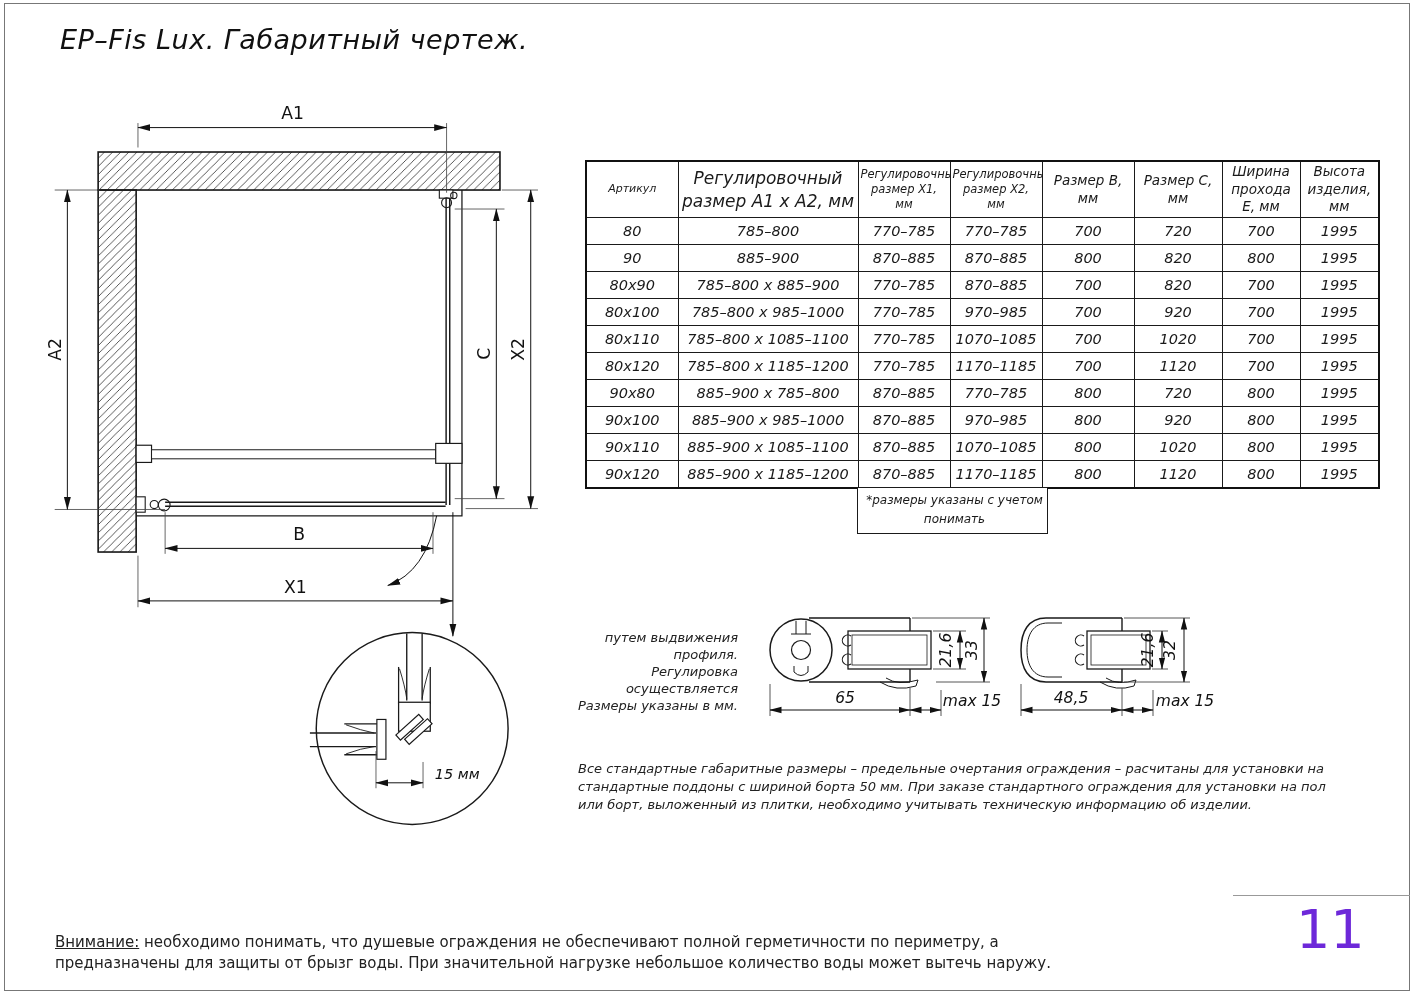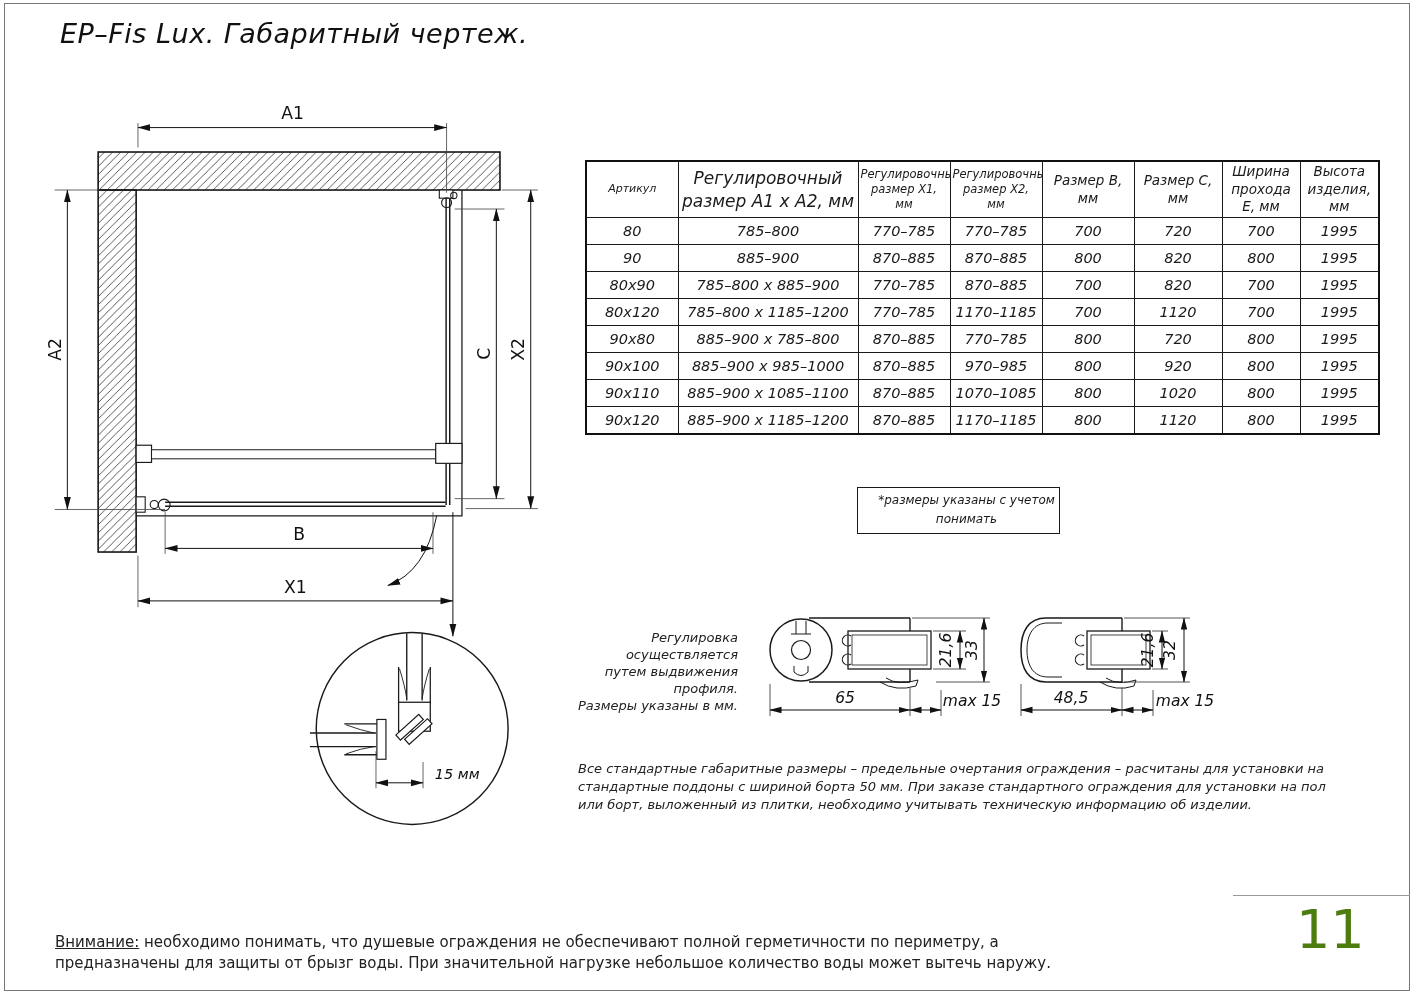"EP–Fis Lux. Габаритный чертеж." .title { top: 18px -> 24px }
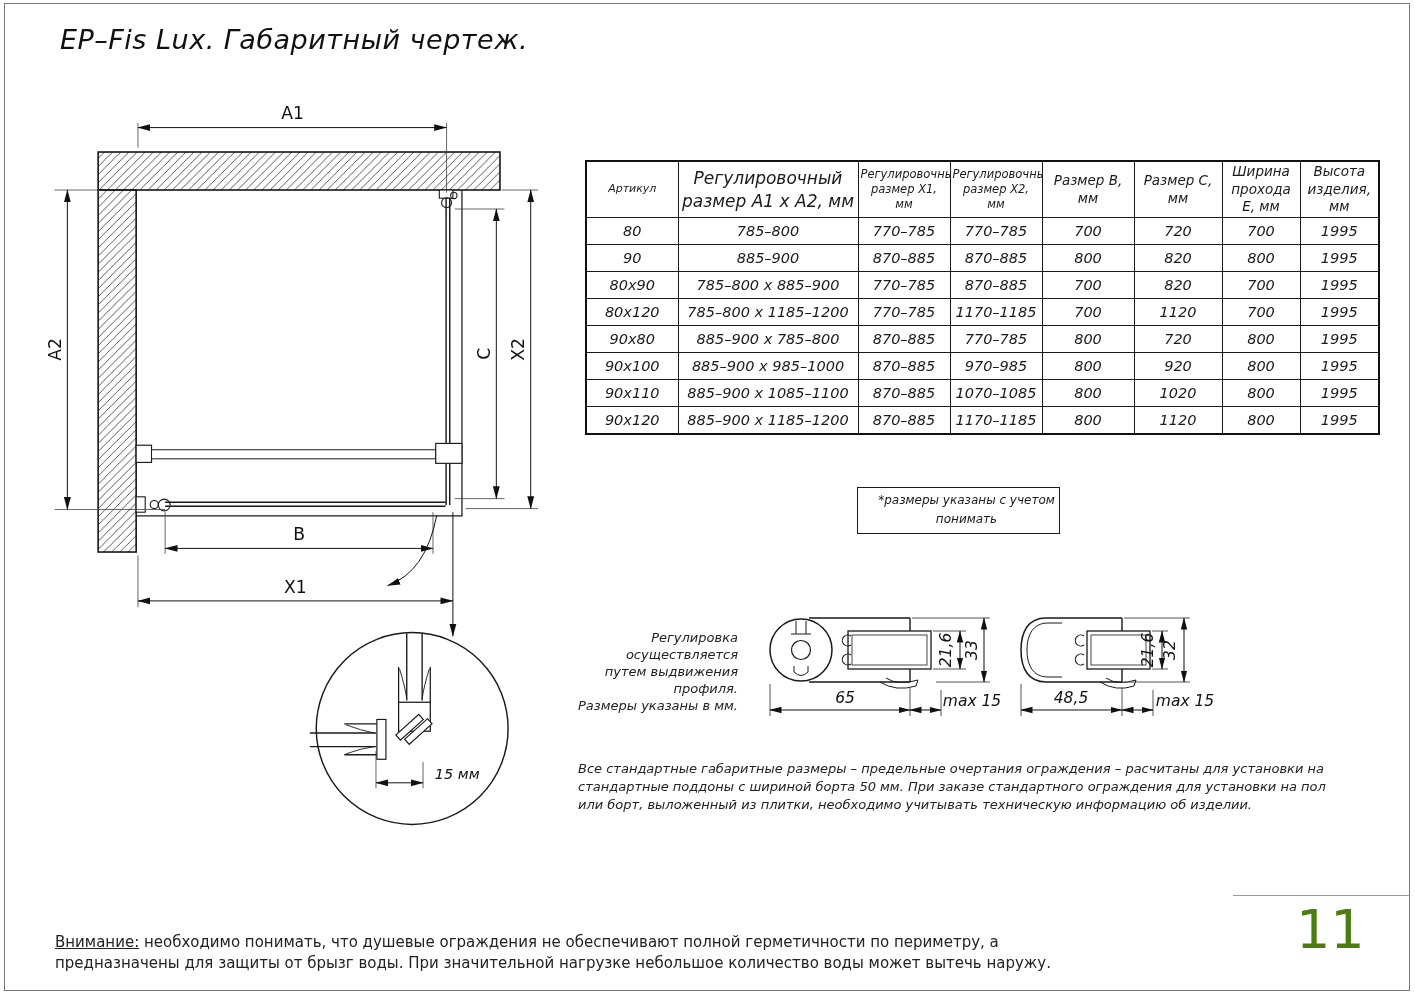"80x100" tr { html: none -> <tr> <td>80x100</td> <td>785–800 x 985–1000</td> <td>770–785</td> <td>970–985</td> <td>700</td> <td>920</td> <td>700</td> <td>1995</td> </tr> }
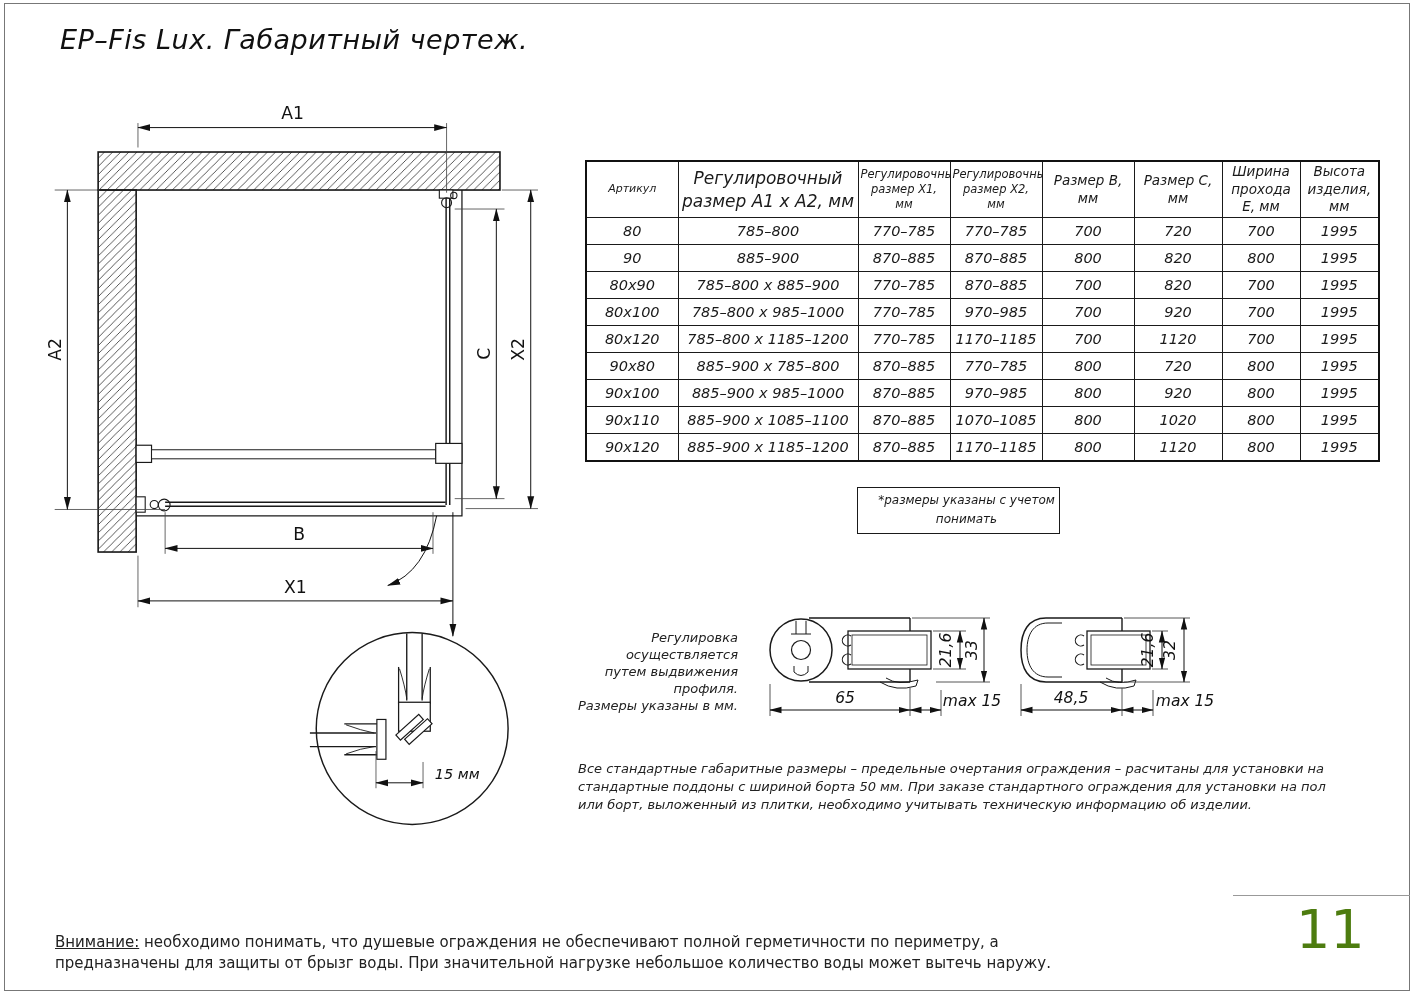"80x110" tr { html: none -> <tr> <td>80x110</td> <td>785–800 x 1085–1100</td> <td>770–785</td> <td>1070–1085</td> <td>700</td> <td>1020</td> <td>700</td> <td>1995</td> </tr> }
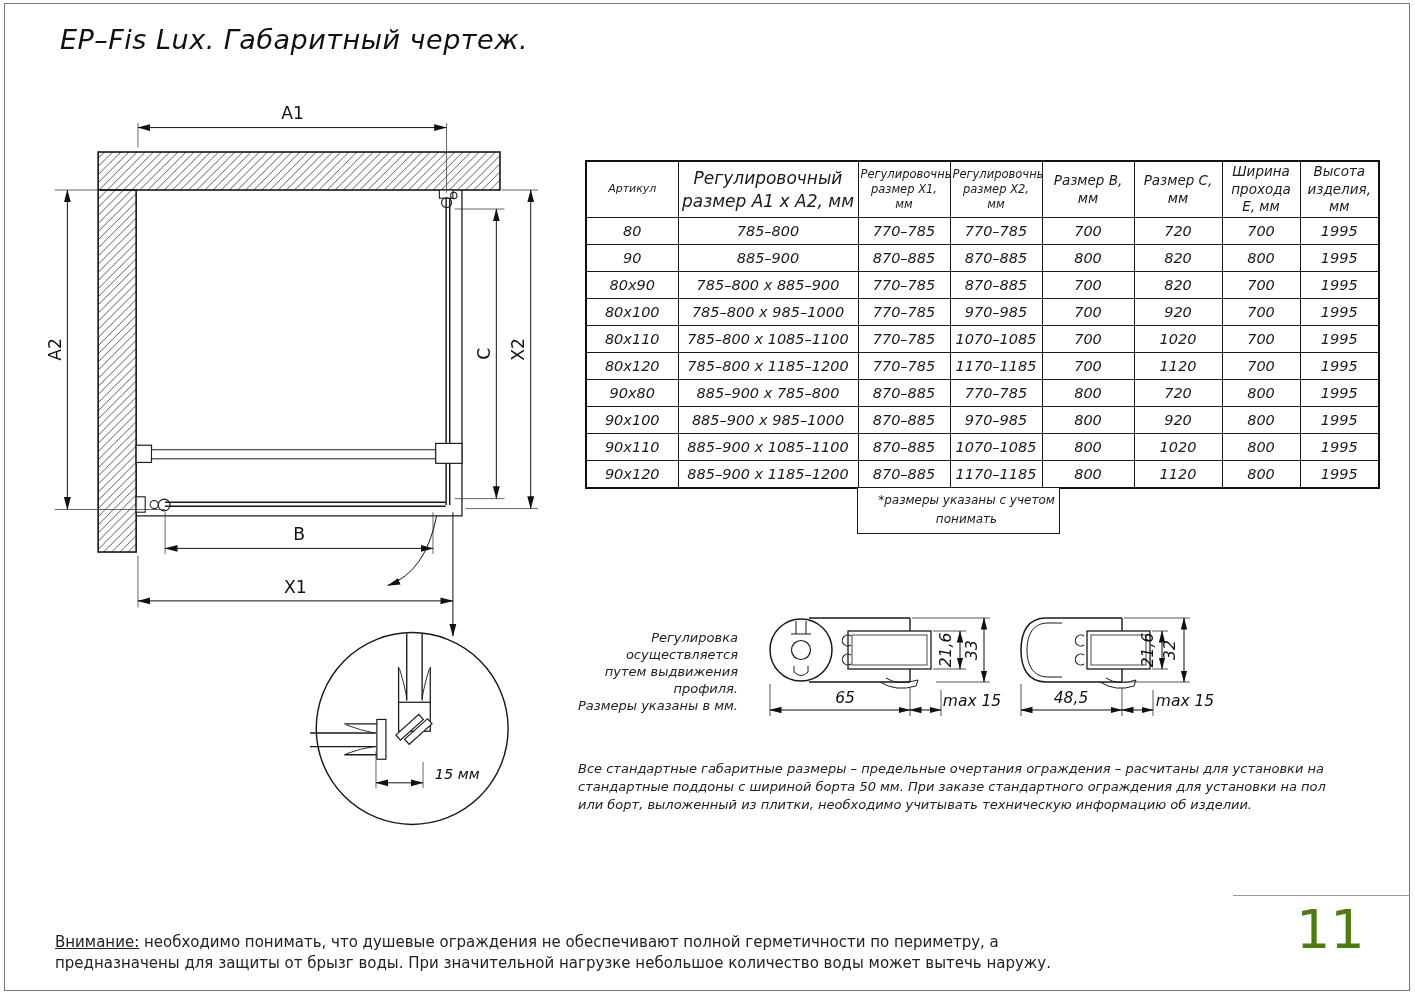"*размеры указаны с учетом" .footnote-box { padding: 3px 2px 4px 18px -> 3px 2px 4px 6px }
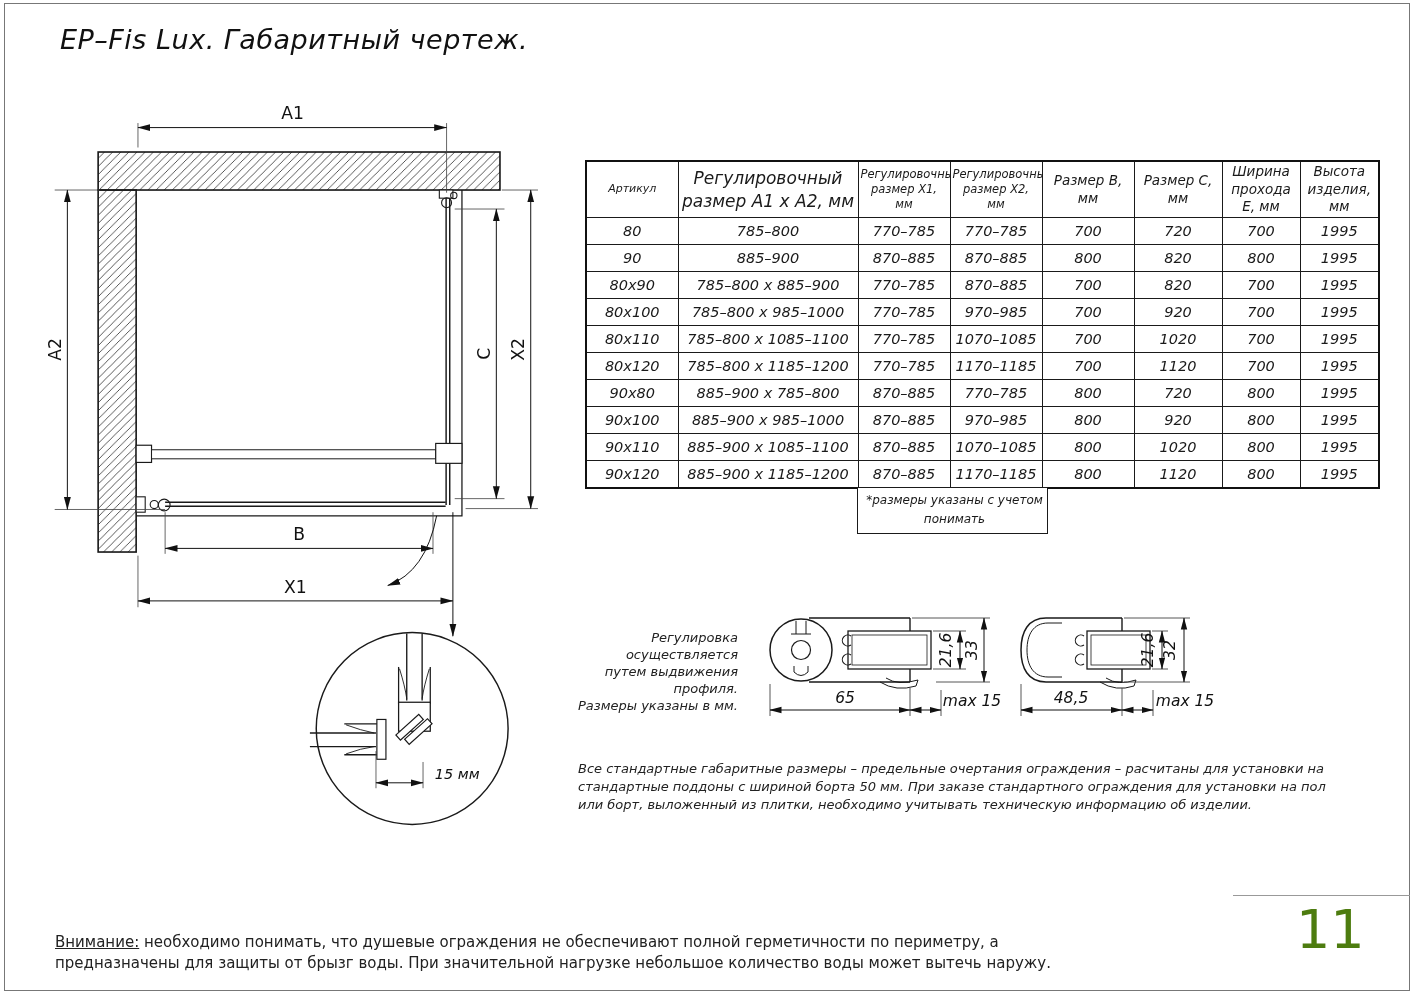"Регулировка осуществляется" span { order: before "путем выдвижения профиля." -> after "путем выдвижения профиля." }
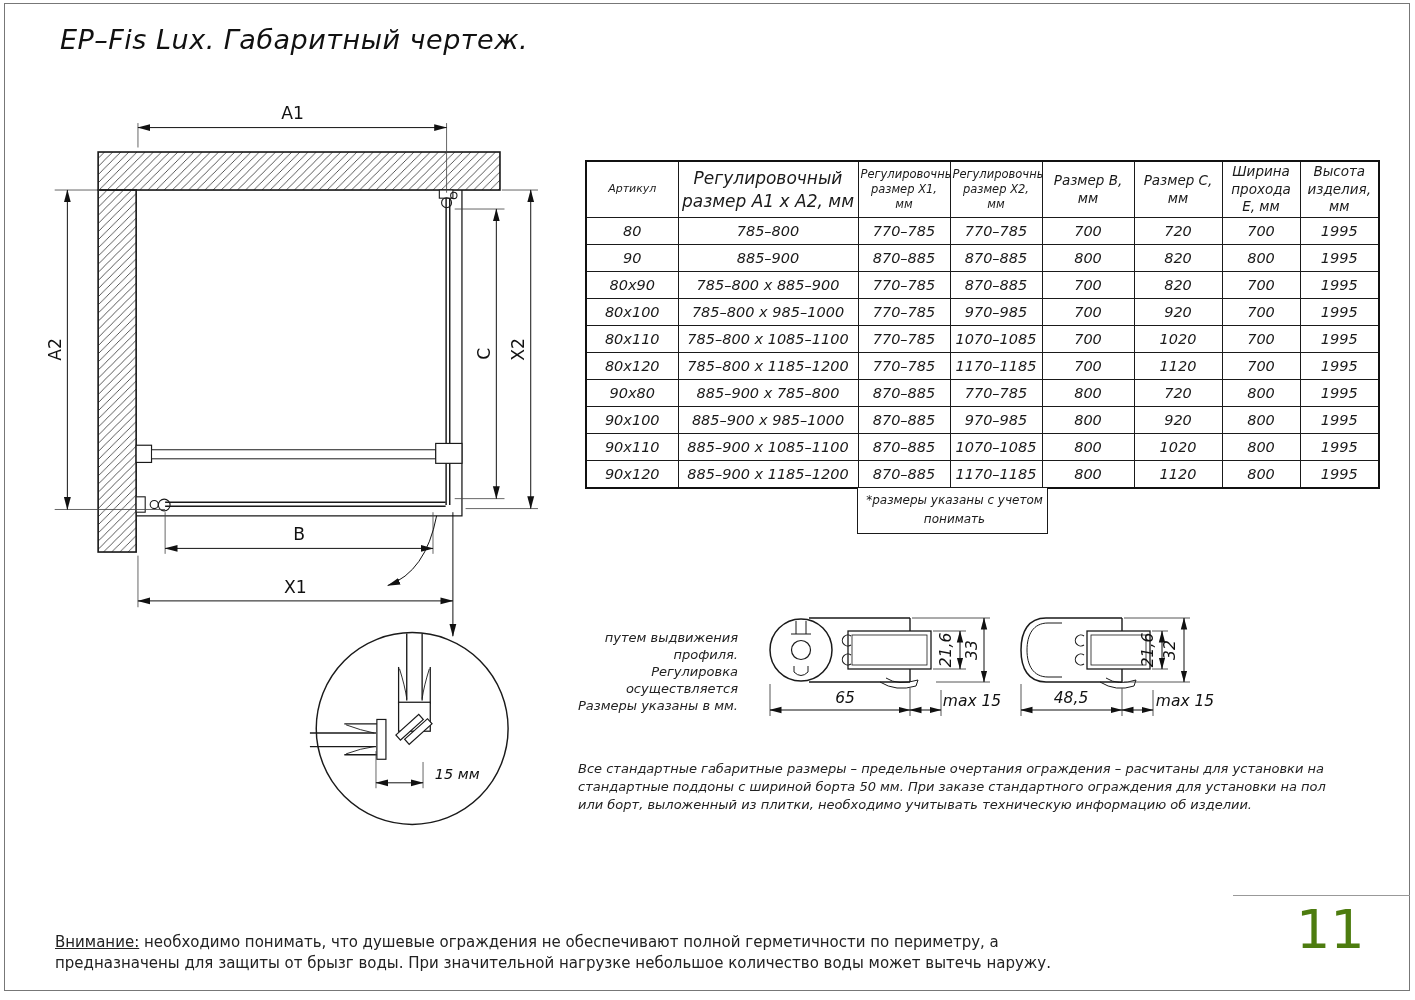"11" .pageno { color: #4d7c0f -> #6d28d9 }
